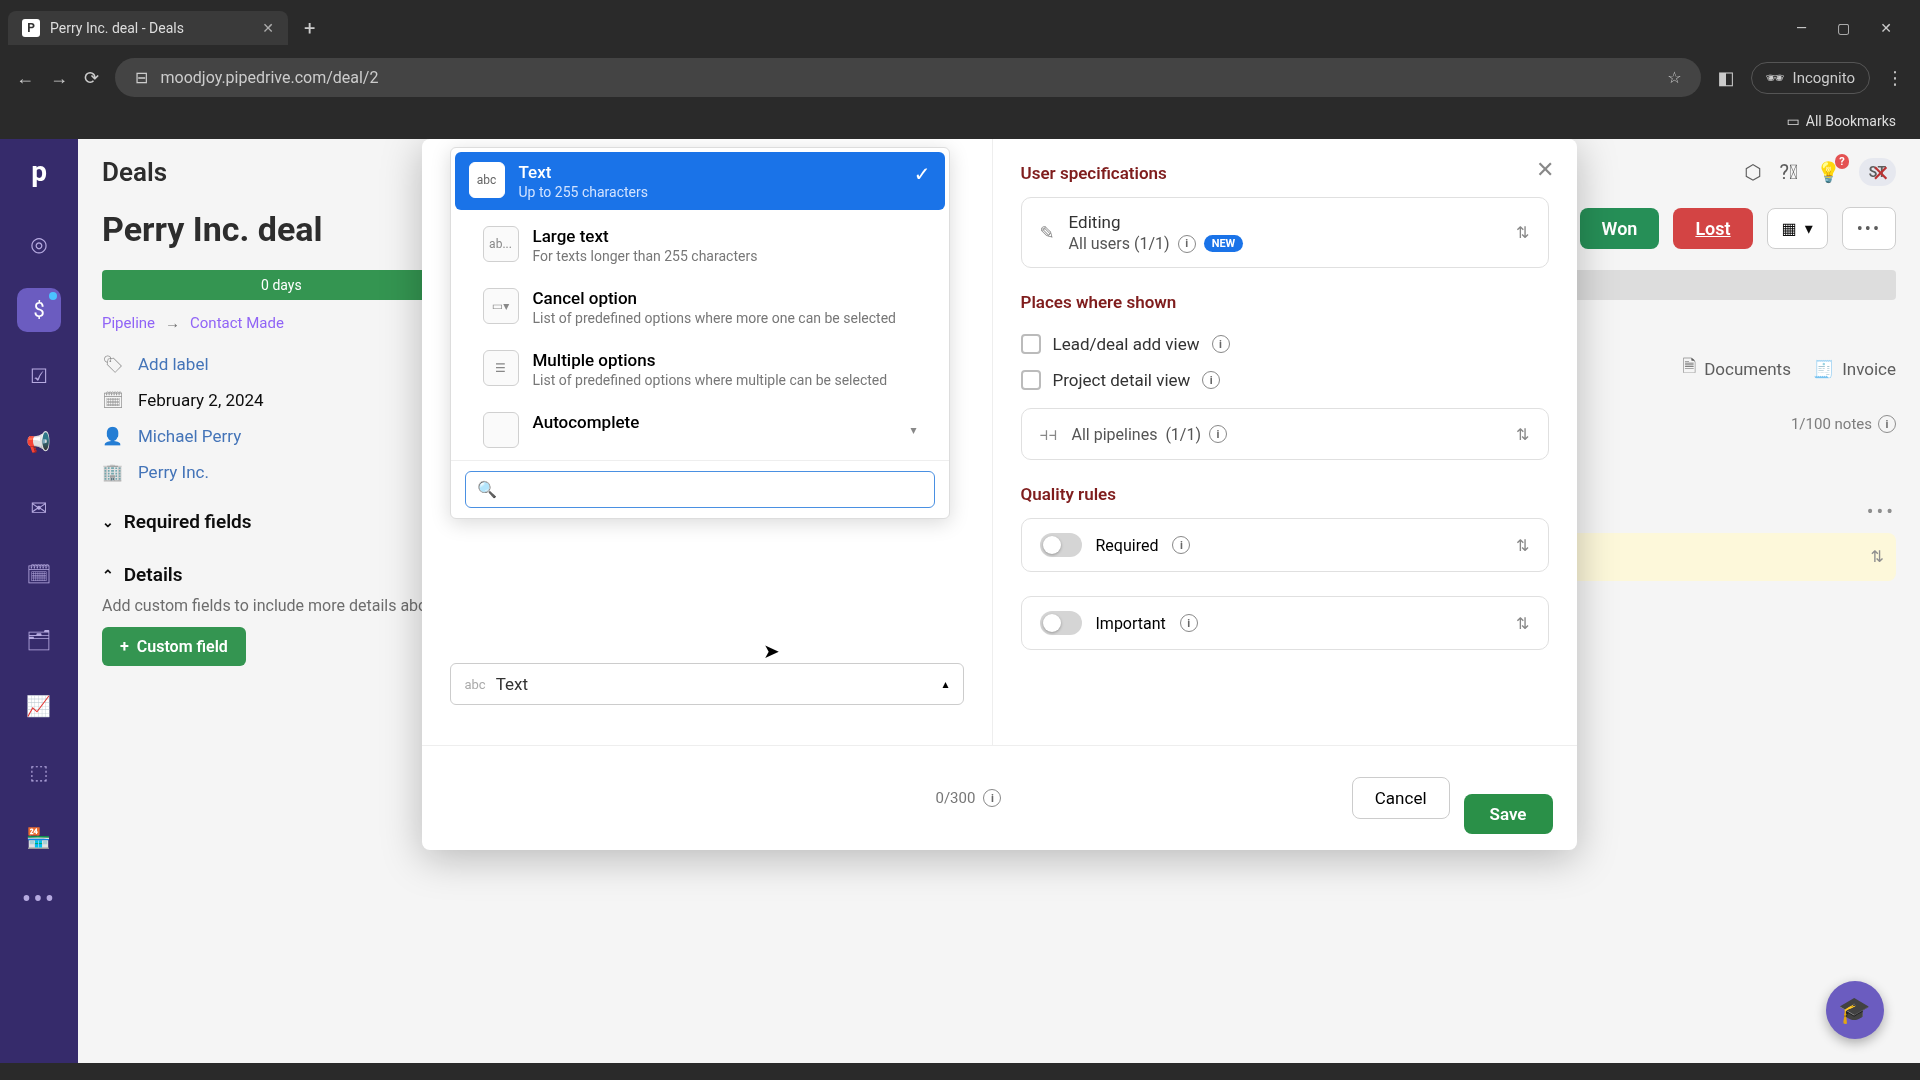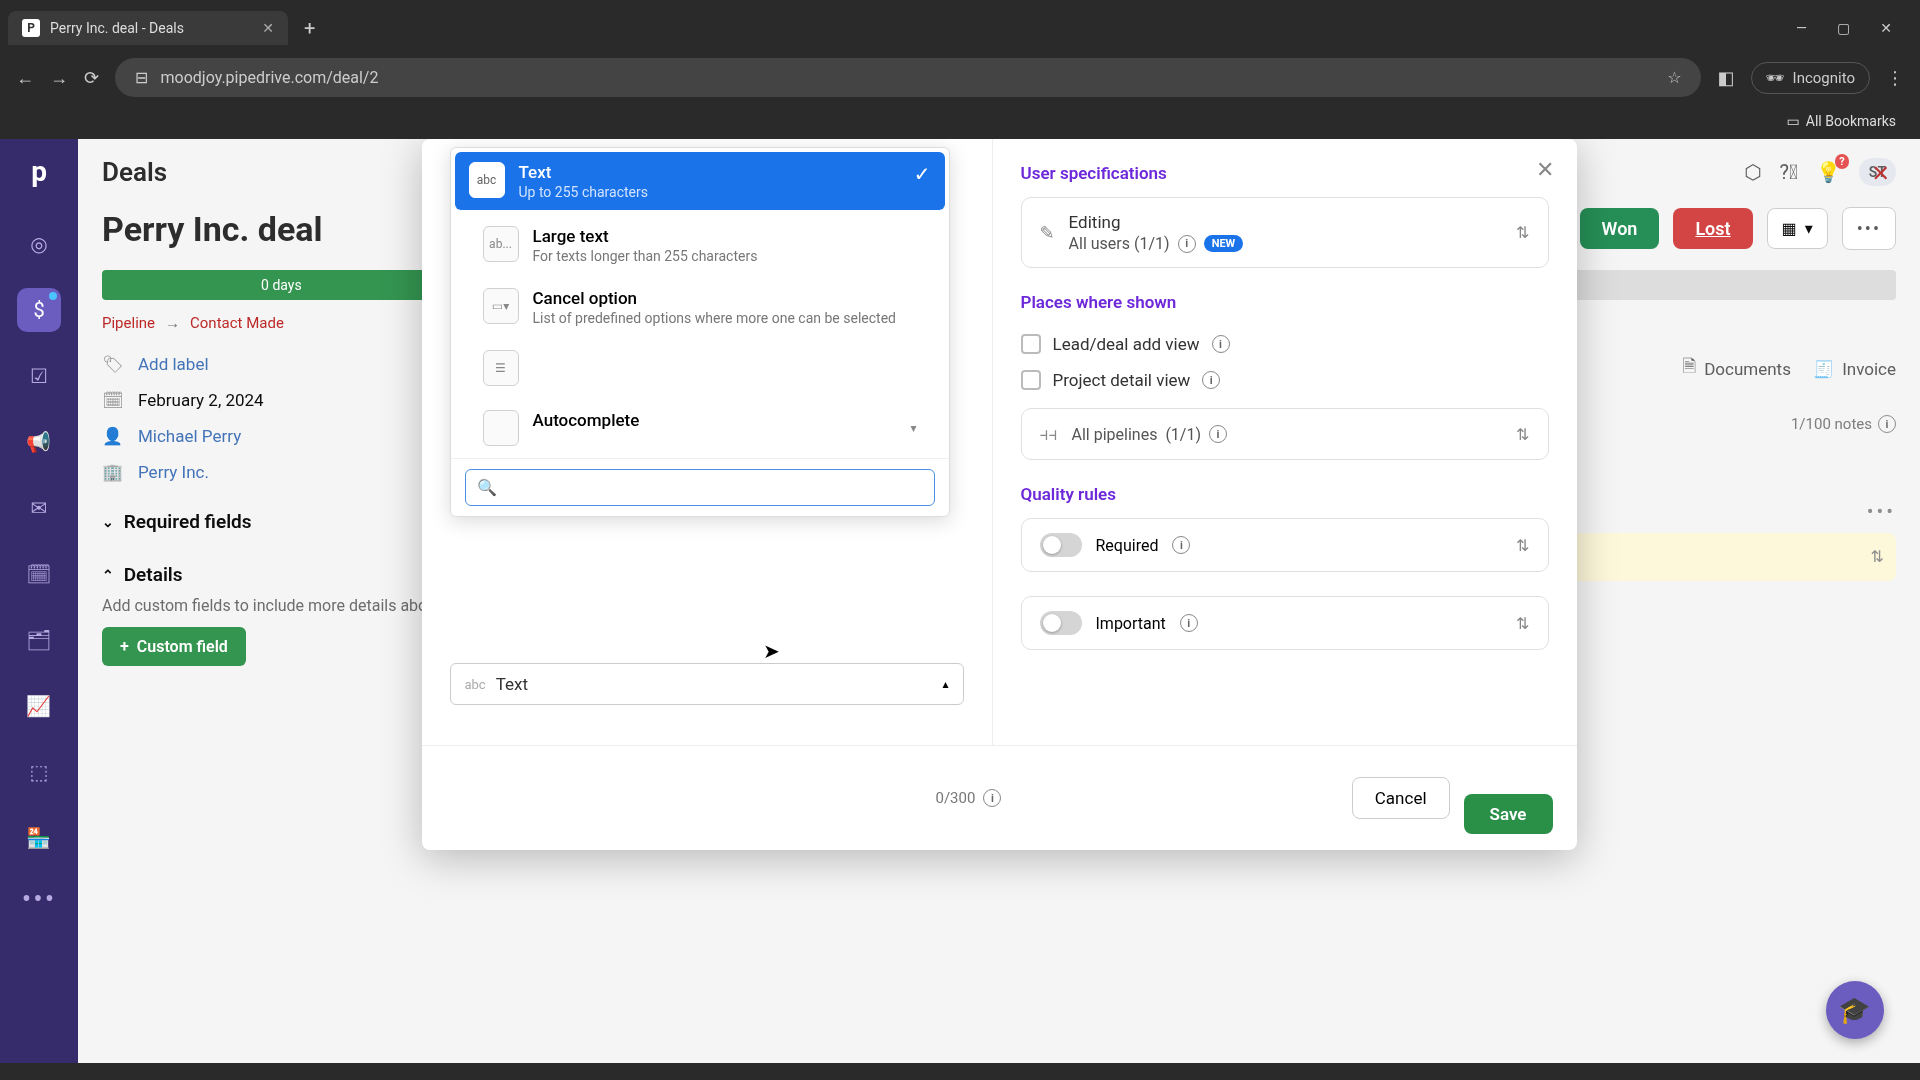"User specifications" .sec-label { color: #6d28d9 -> #7f1d1d }
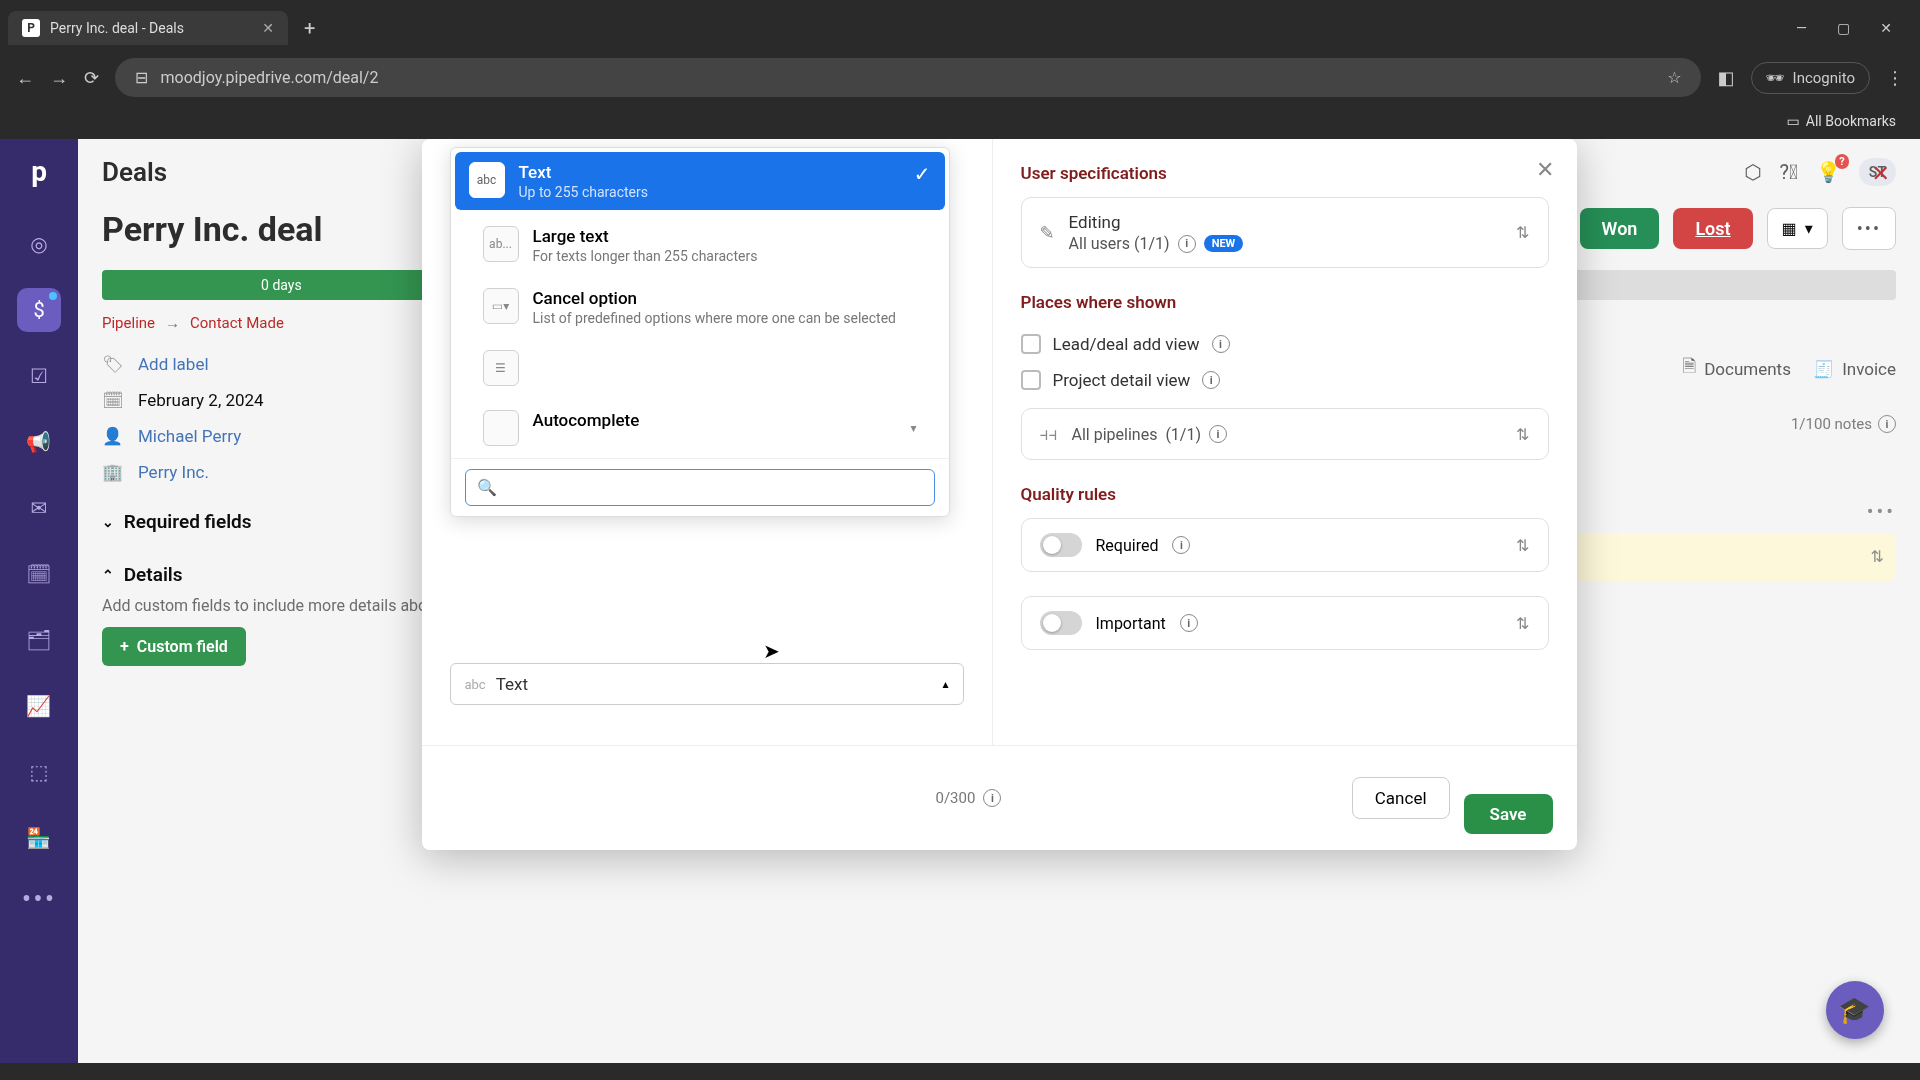"Pipeline" .breadcrumb a { color: #b91c1c -> #8b5cf6 }
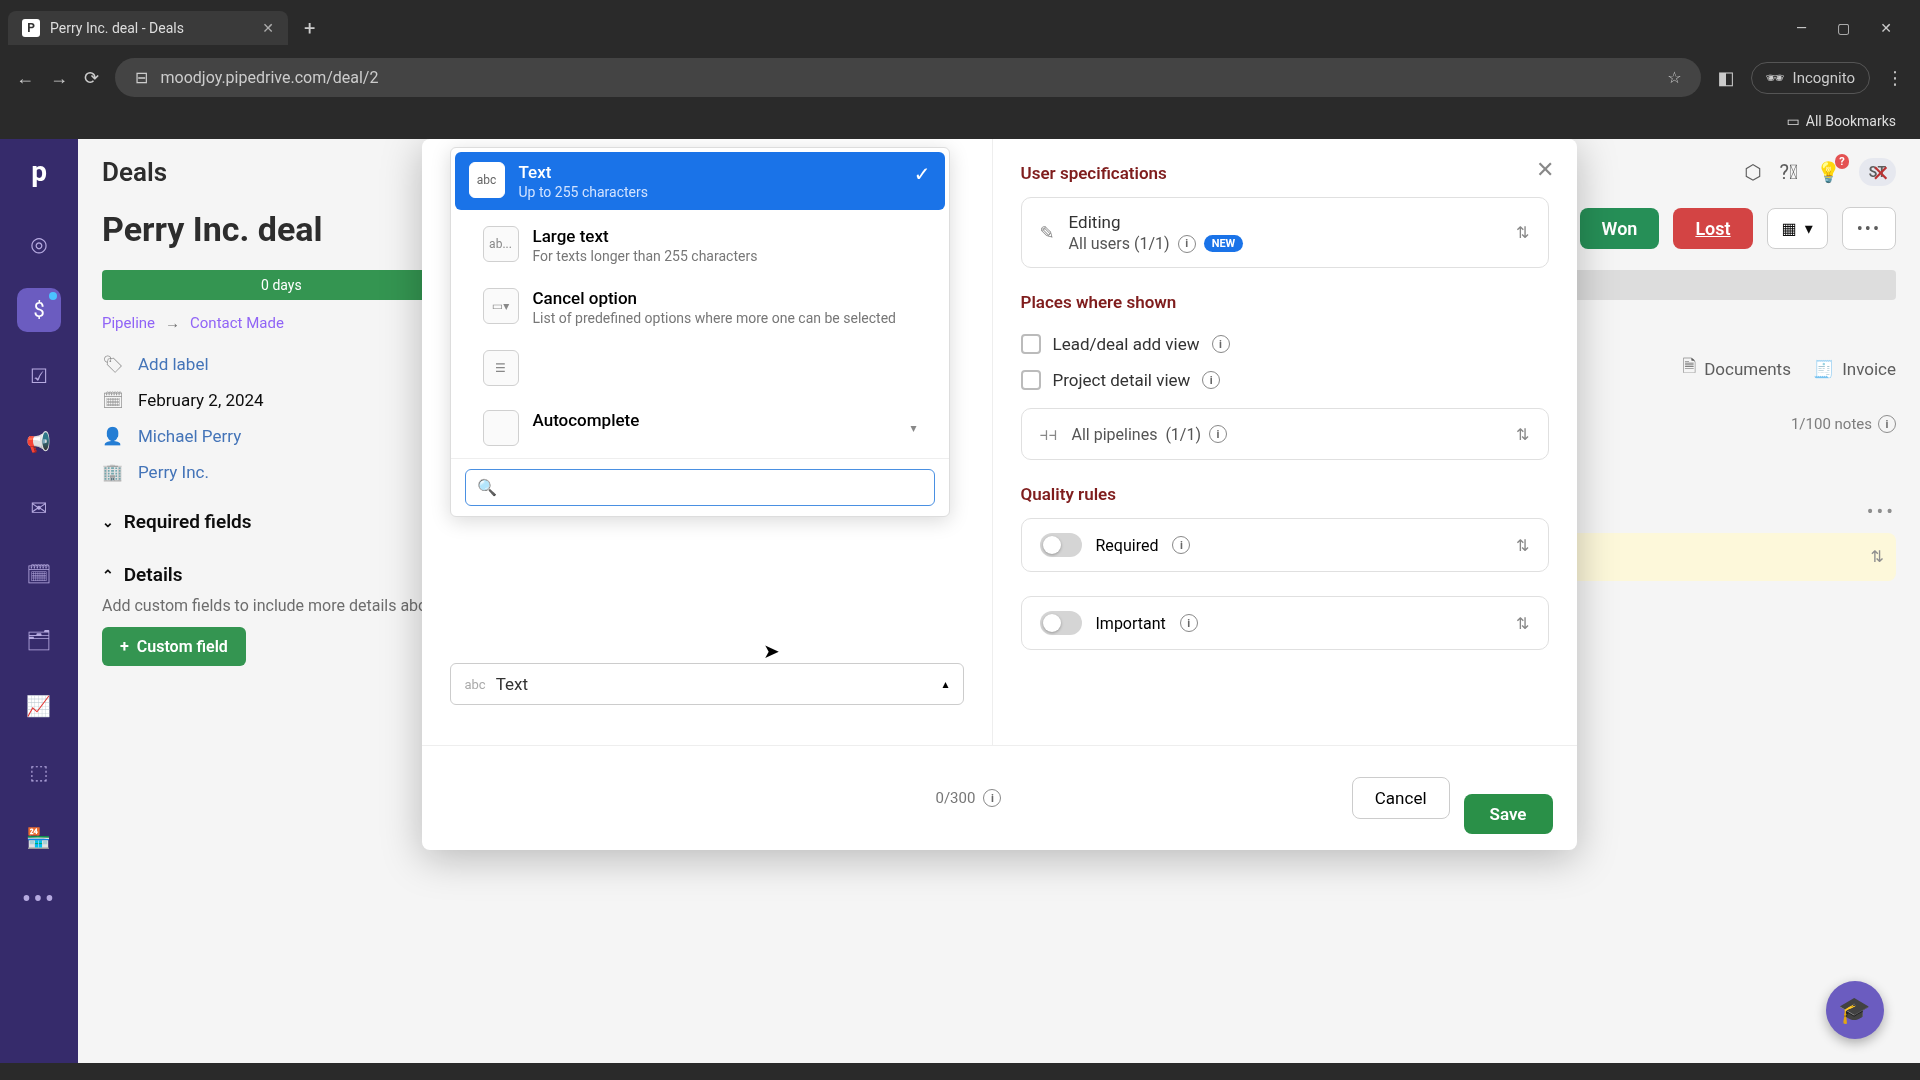"Multiple options" div.dd-texts { html: none -> <div> <div>Multiple options</div> <div>List of predefined options where multiple can be selected</div> </div> }
